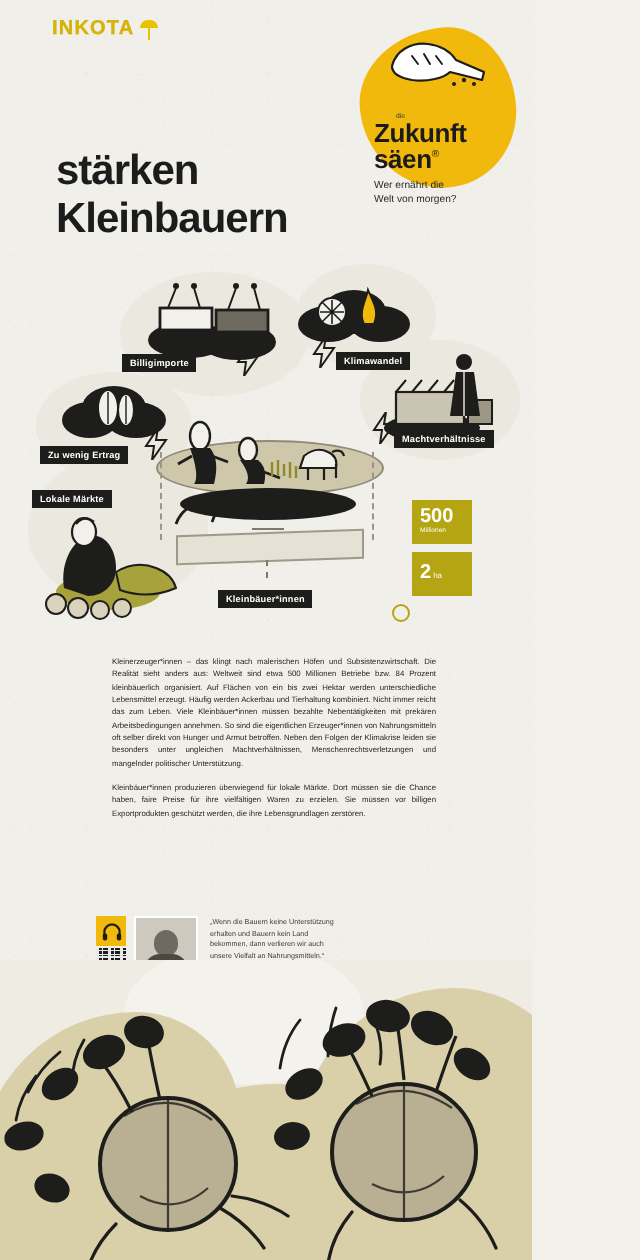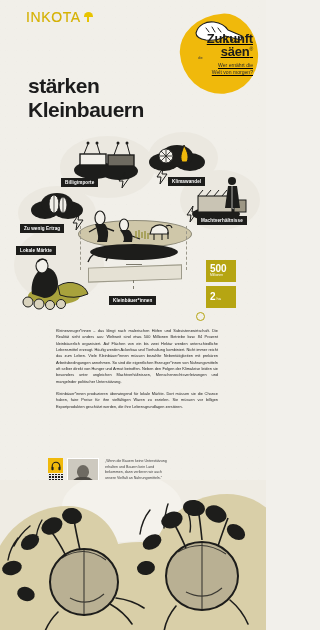"INKOTA" .logo-word { font-size: 14px -> 10px; font-weight: normal -> bold }
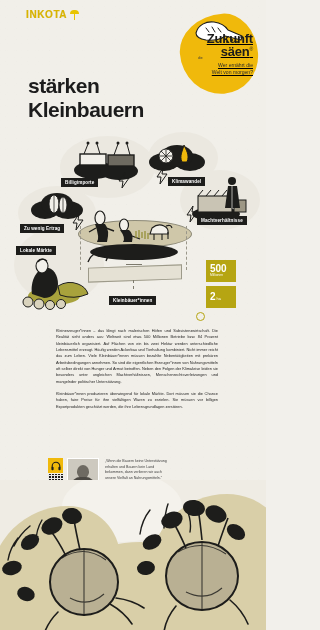"Zukunft" .badge-txt { text-align: right -> left; text-decoration: underline -> none; top: 18px -> 46px }
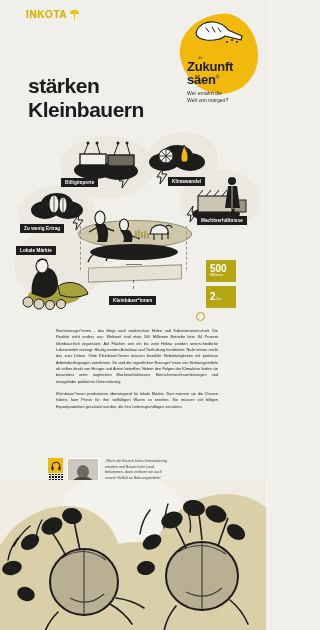"500" .stats { top: 260px -> 250px }
